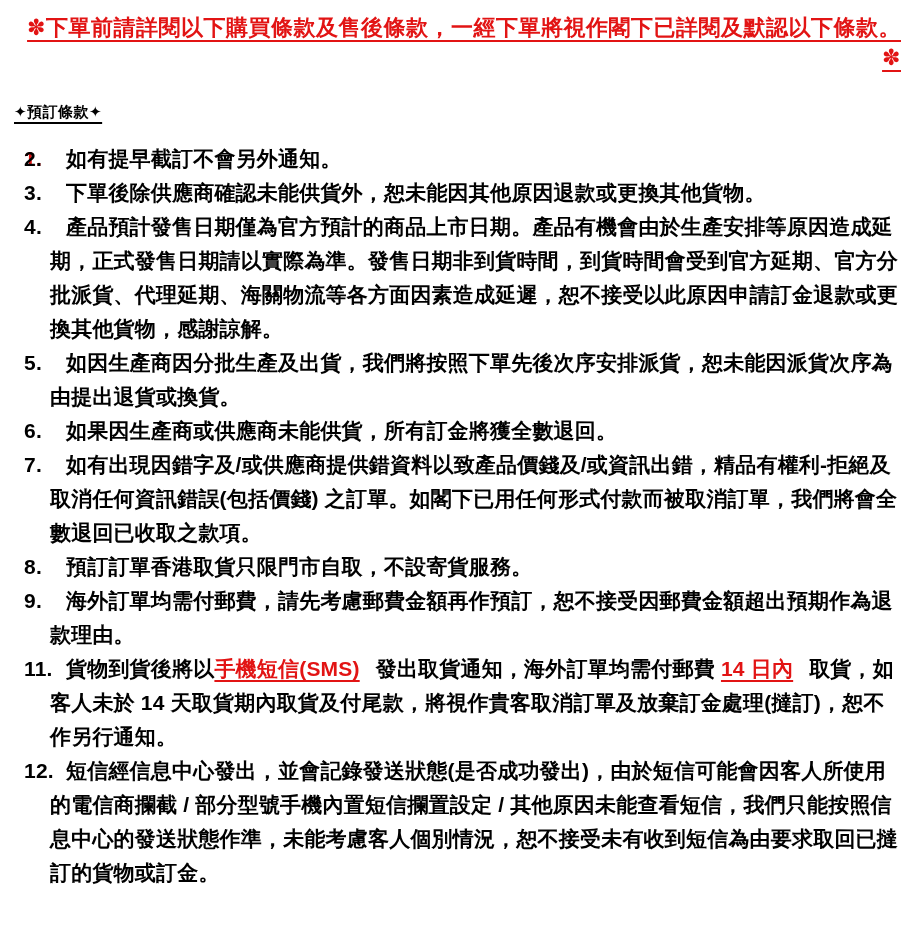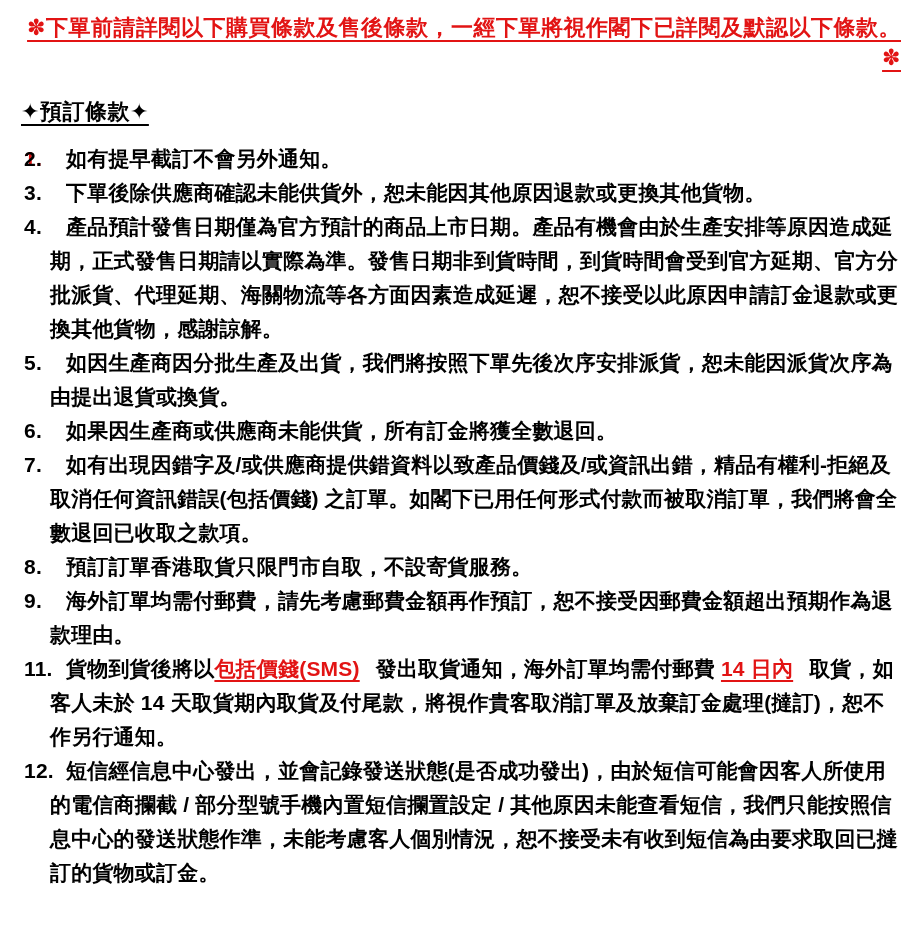"✦預訂條款✦" .title { font-size: 22px -> 15px; margin: 8px -> 1px }
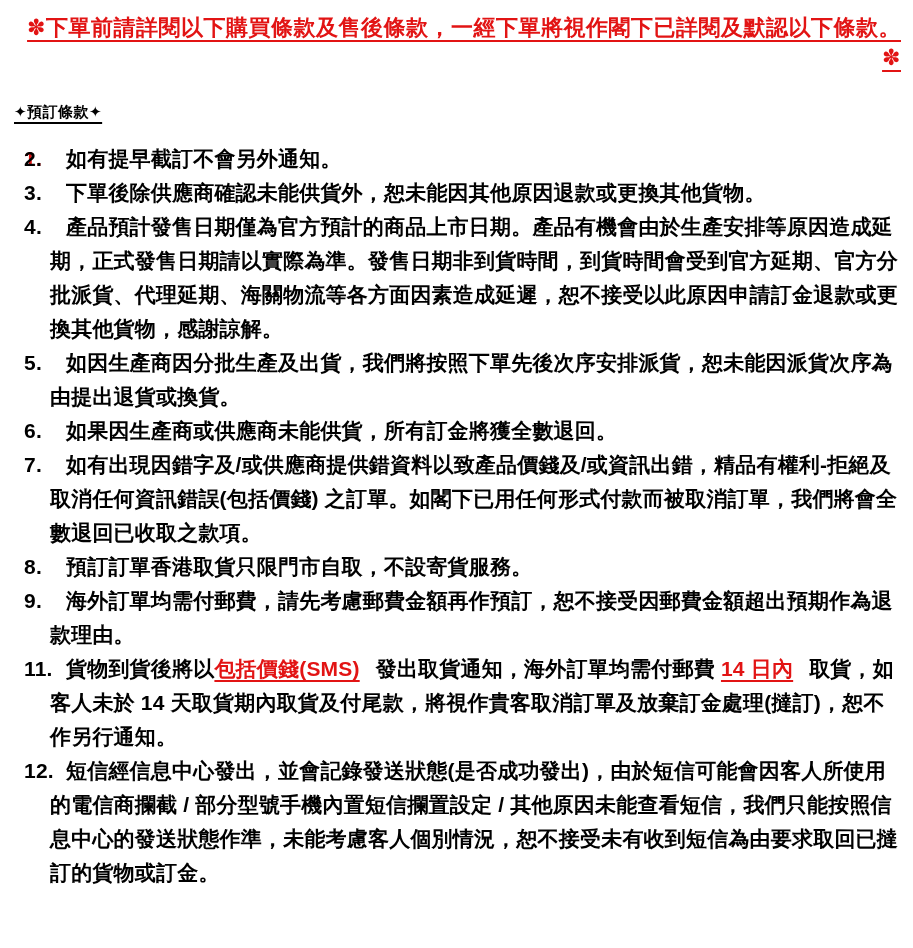"包括價錢(SMS)" span.seg { text: 包括價錢 -> 手機短信 }
